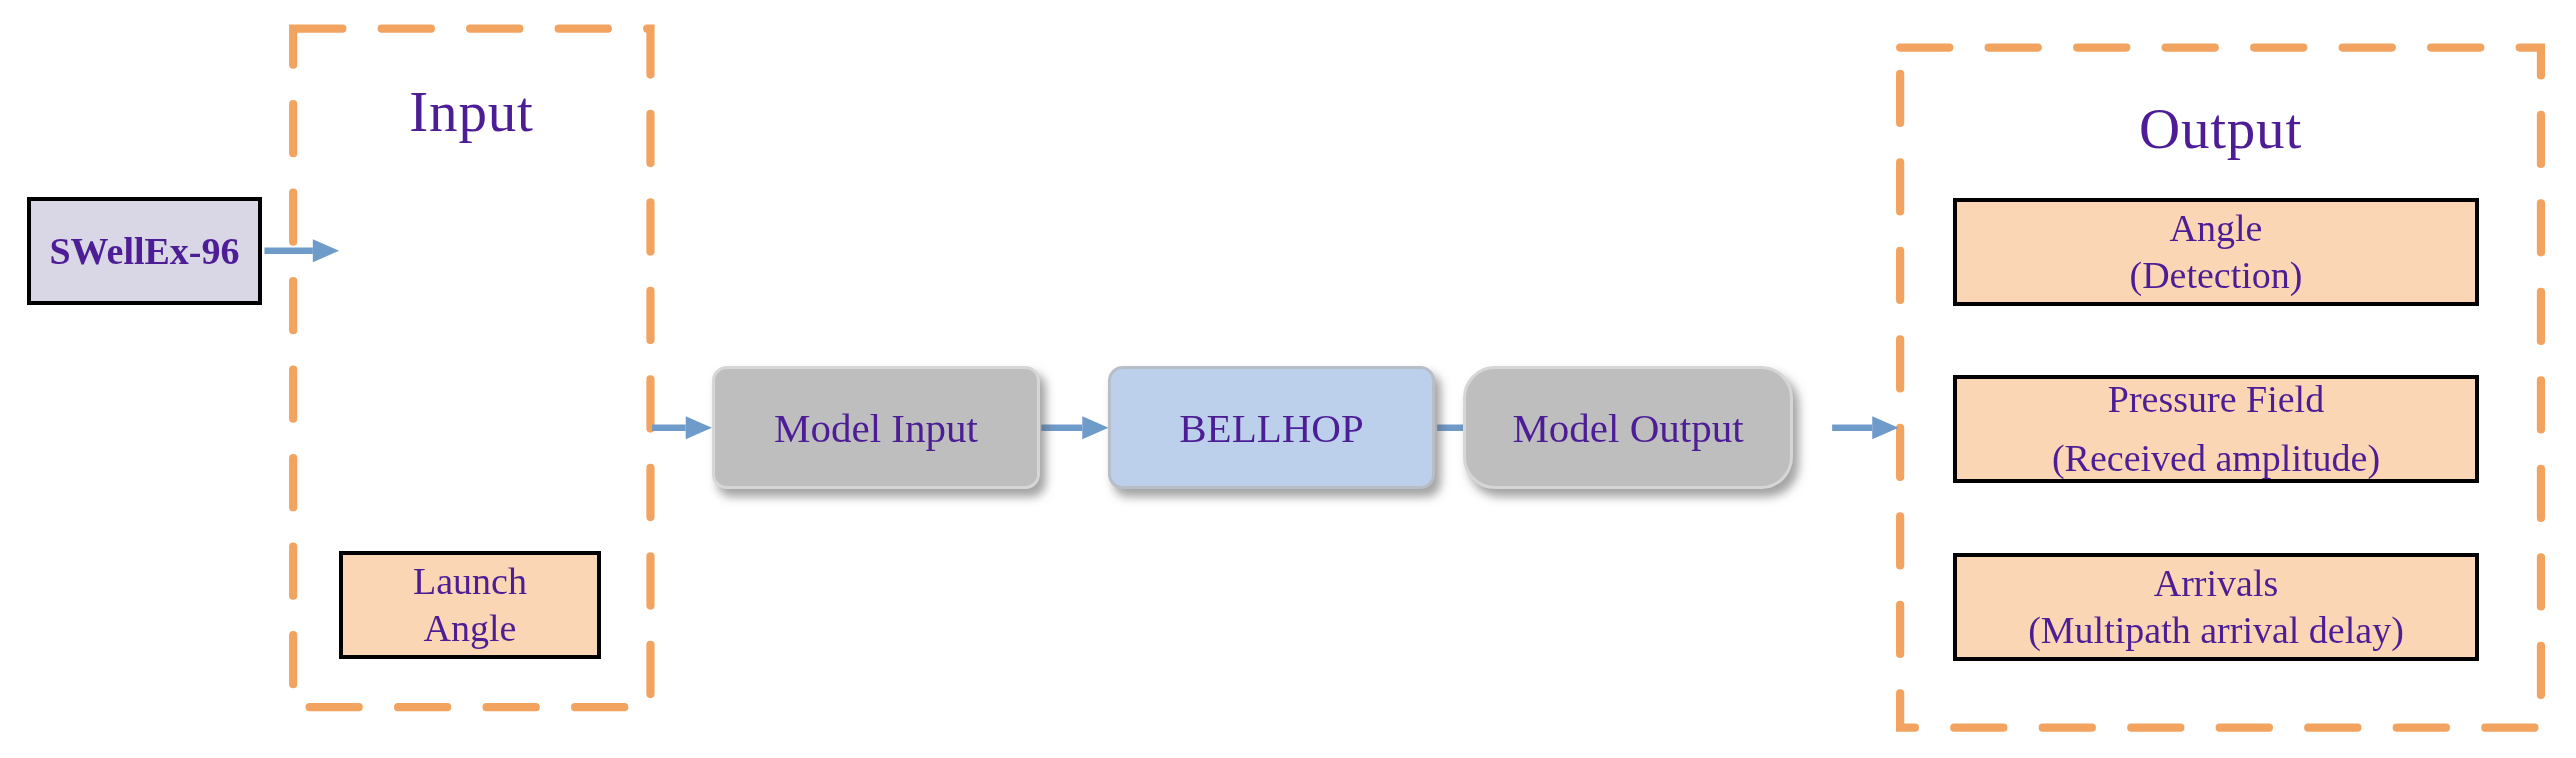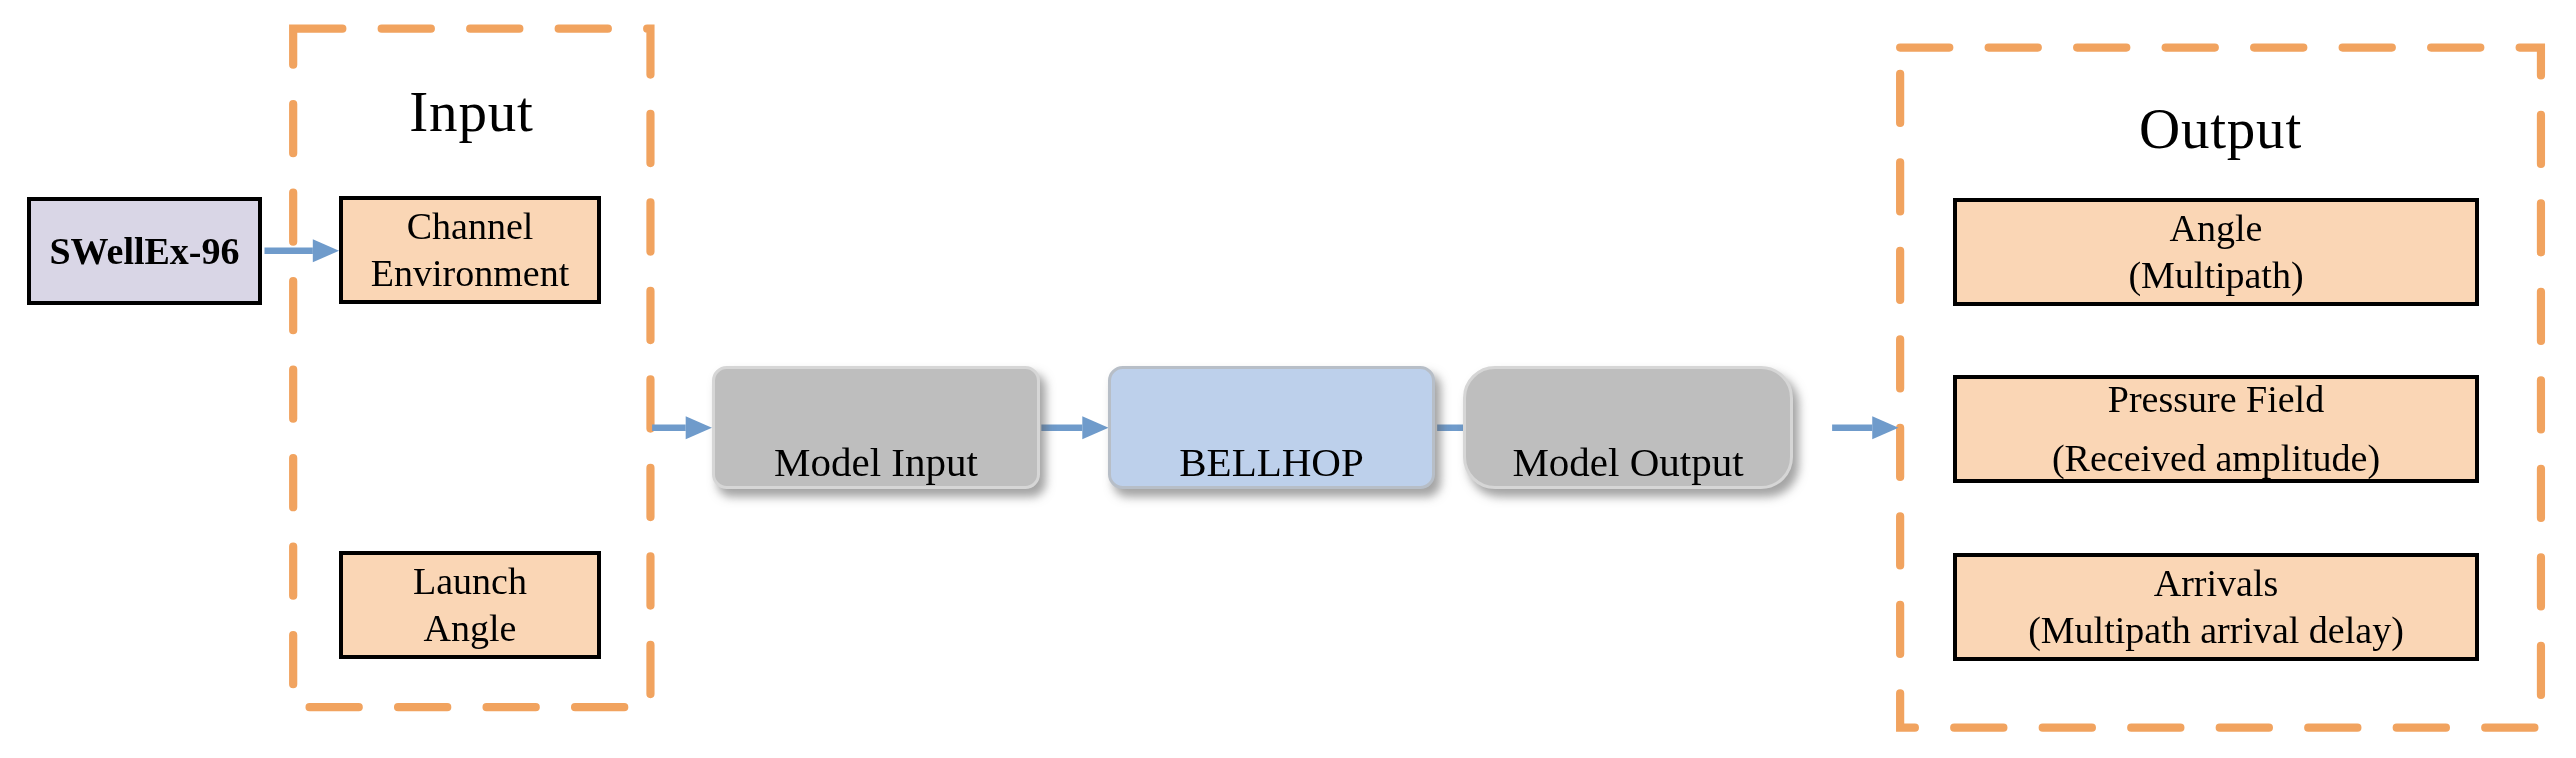"Input" .canvas { color: #000000 -> #4c1d95 }
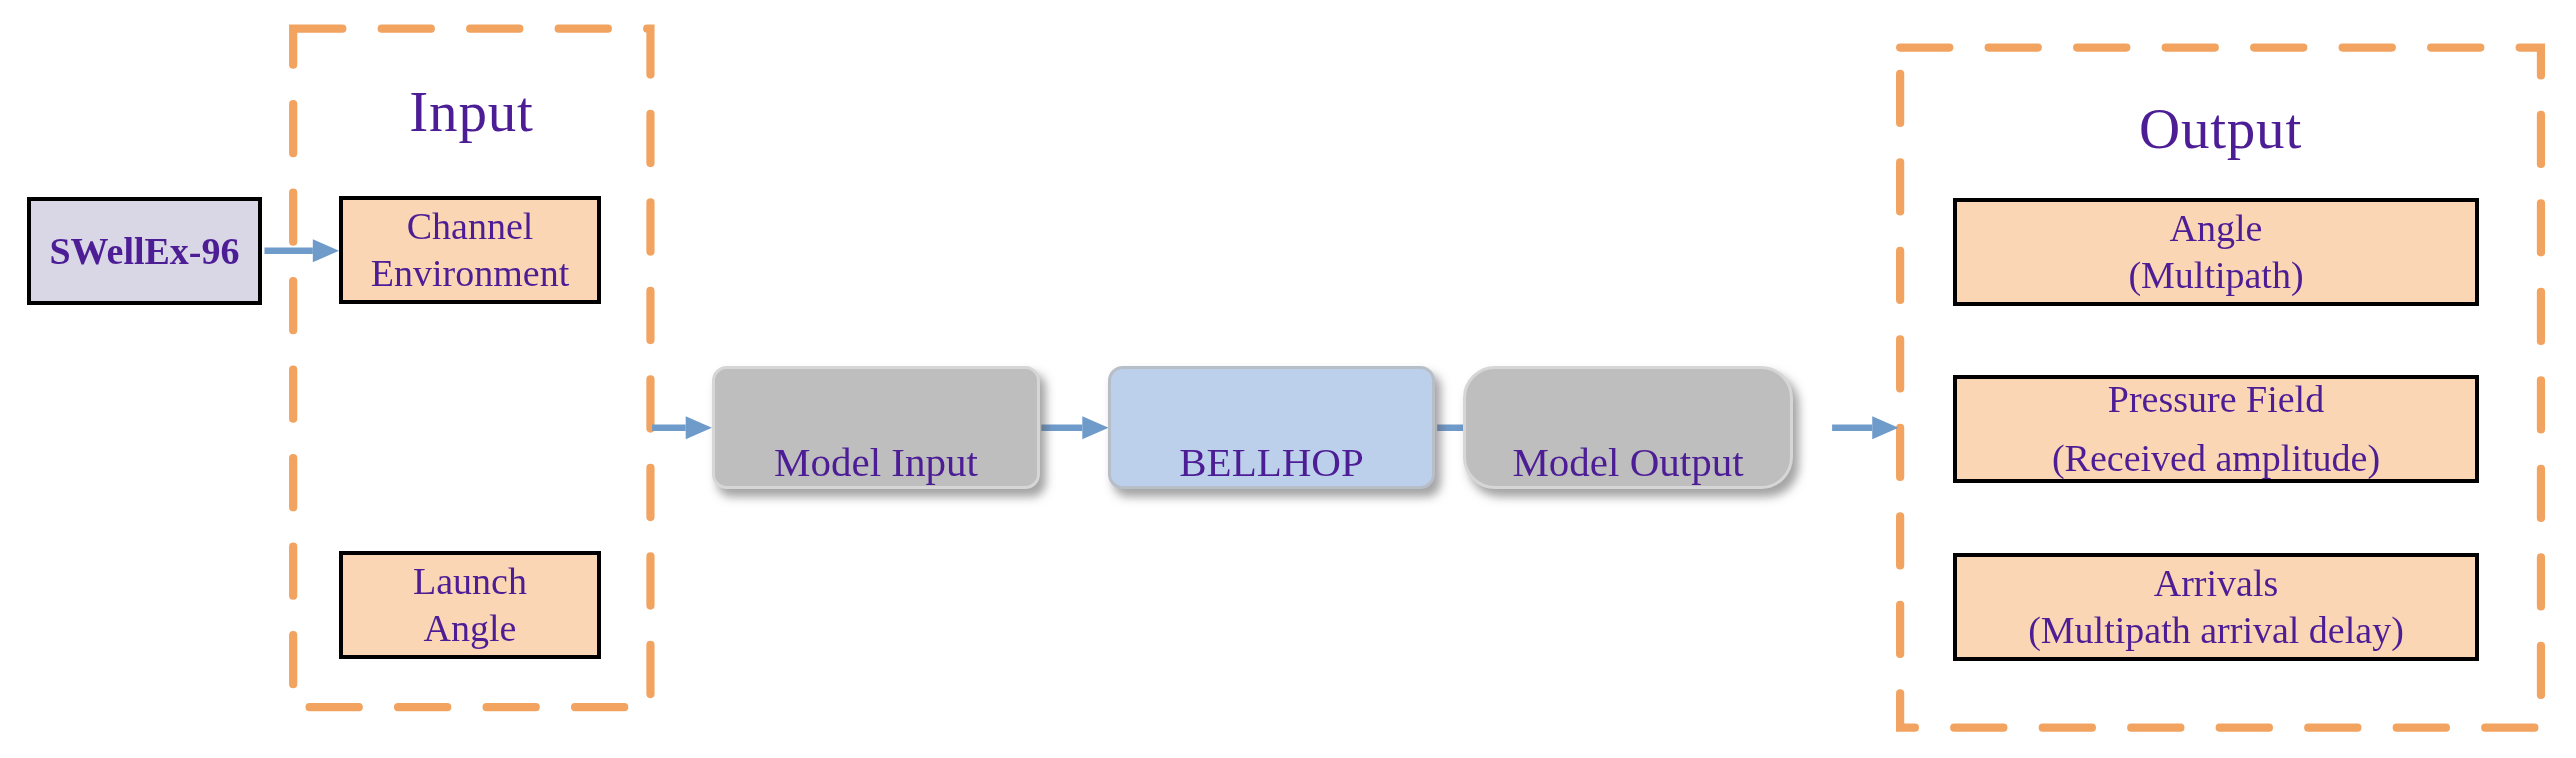"Channel" div.small-box { html: <div> <div>Channel</div> <div>Environment</div> </div> -> none }
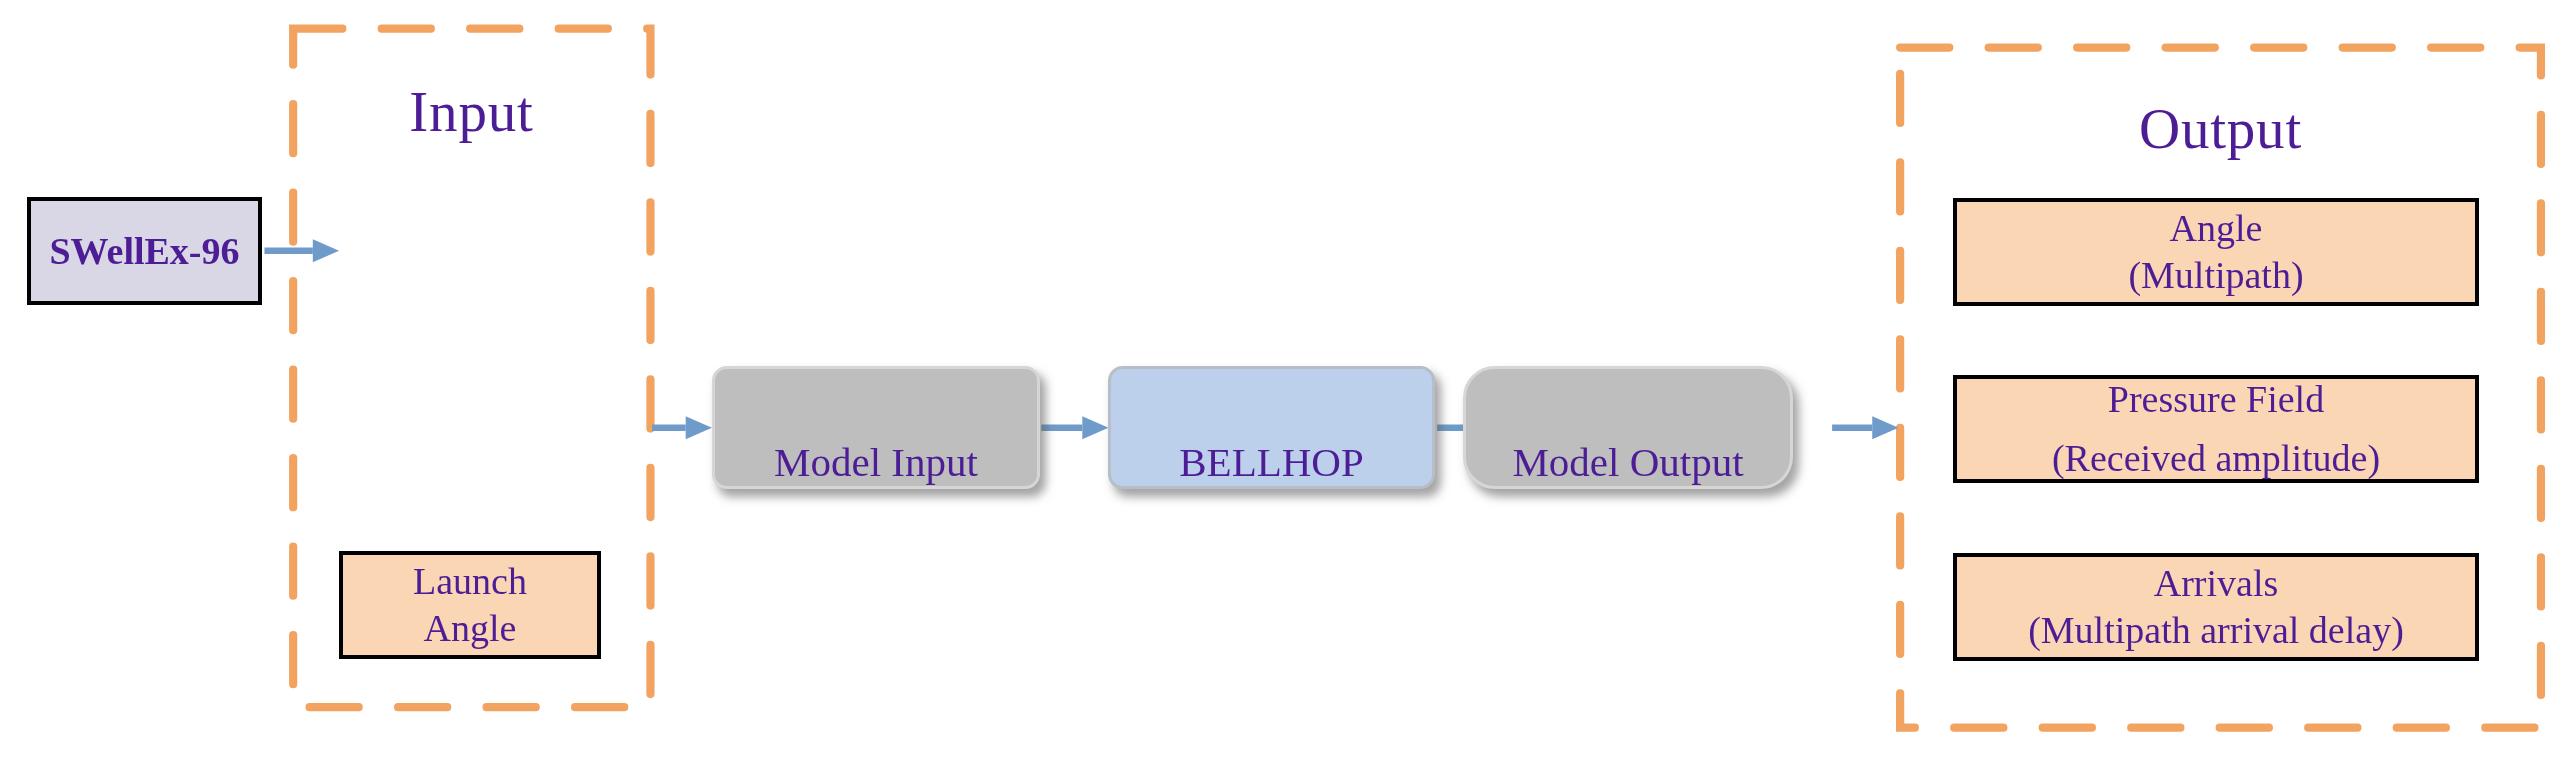"(Multipath)" div { text: Multipath -> Detection }
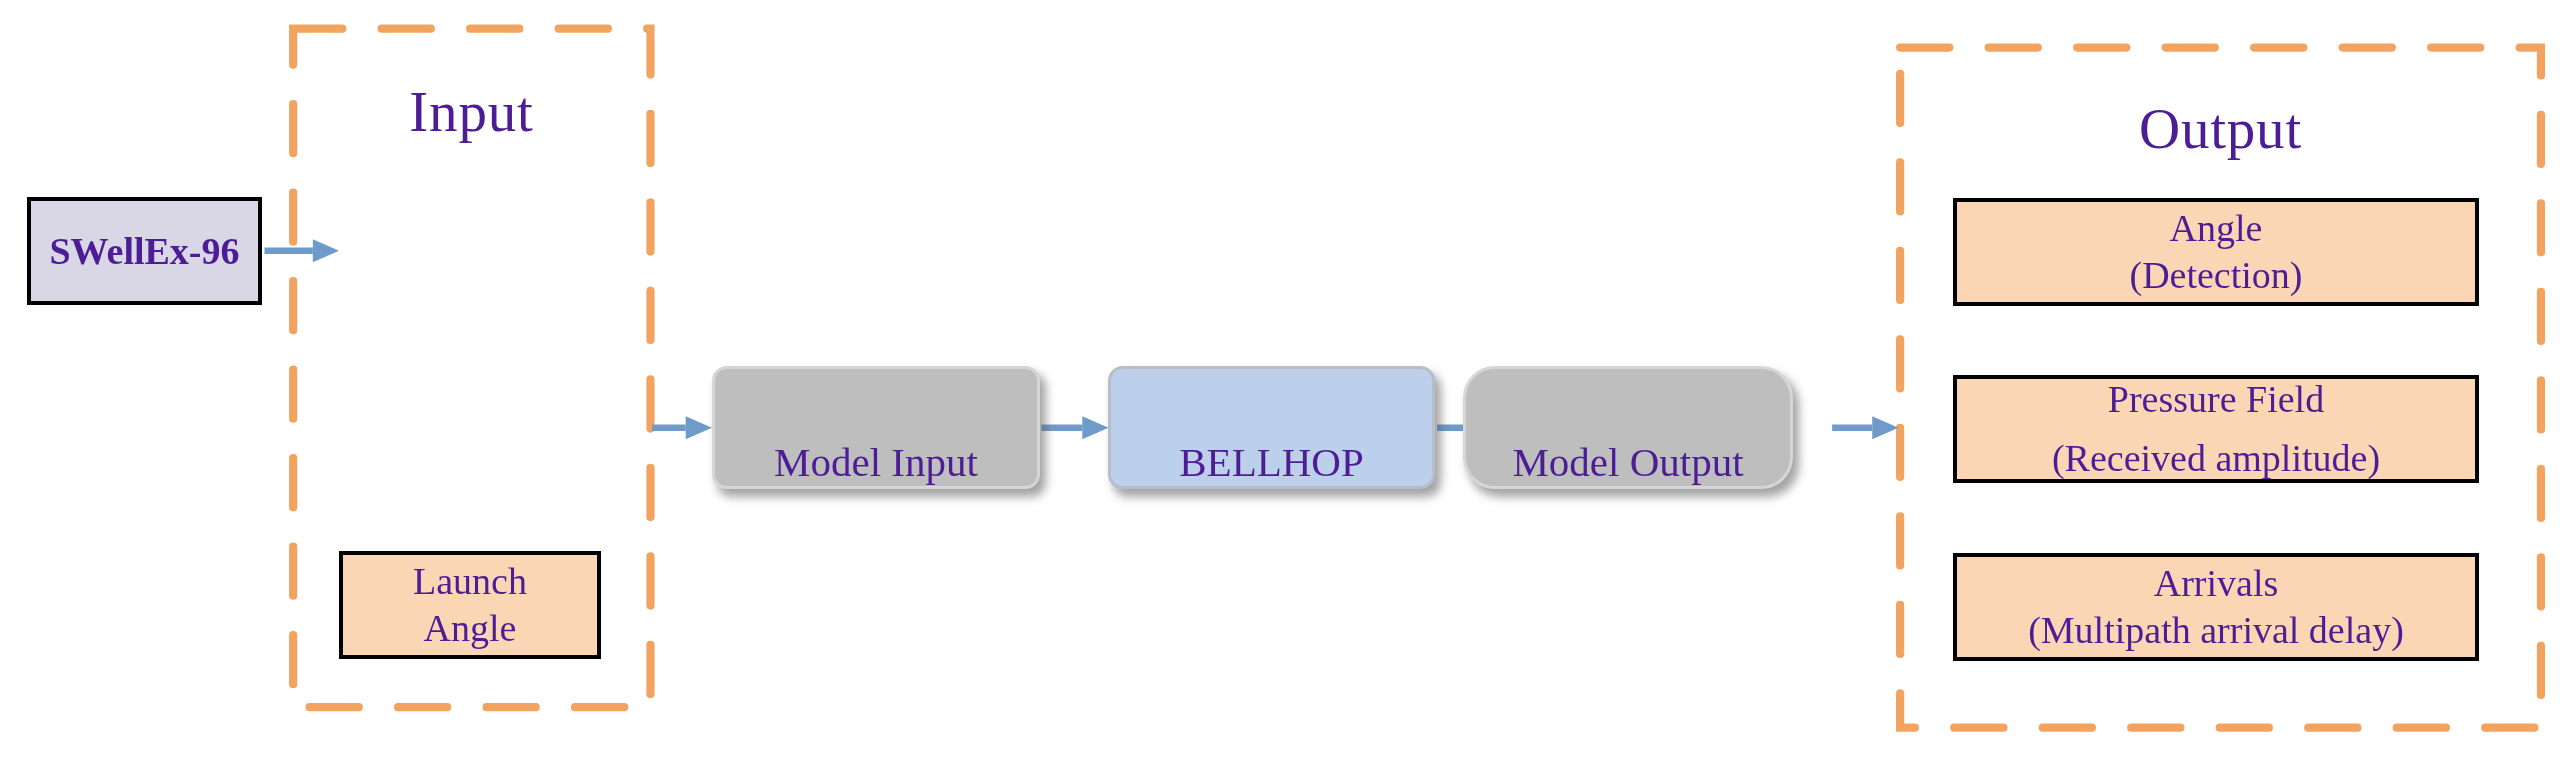"Model Input" .round-box { align-items: flex-end -> center }
